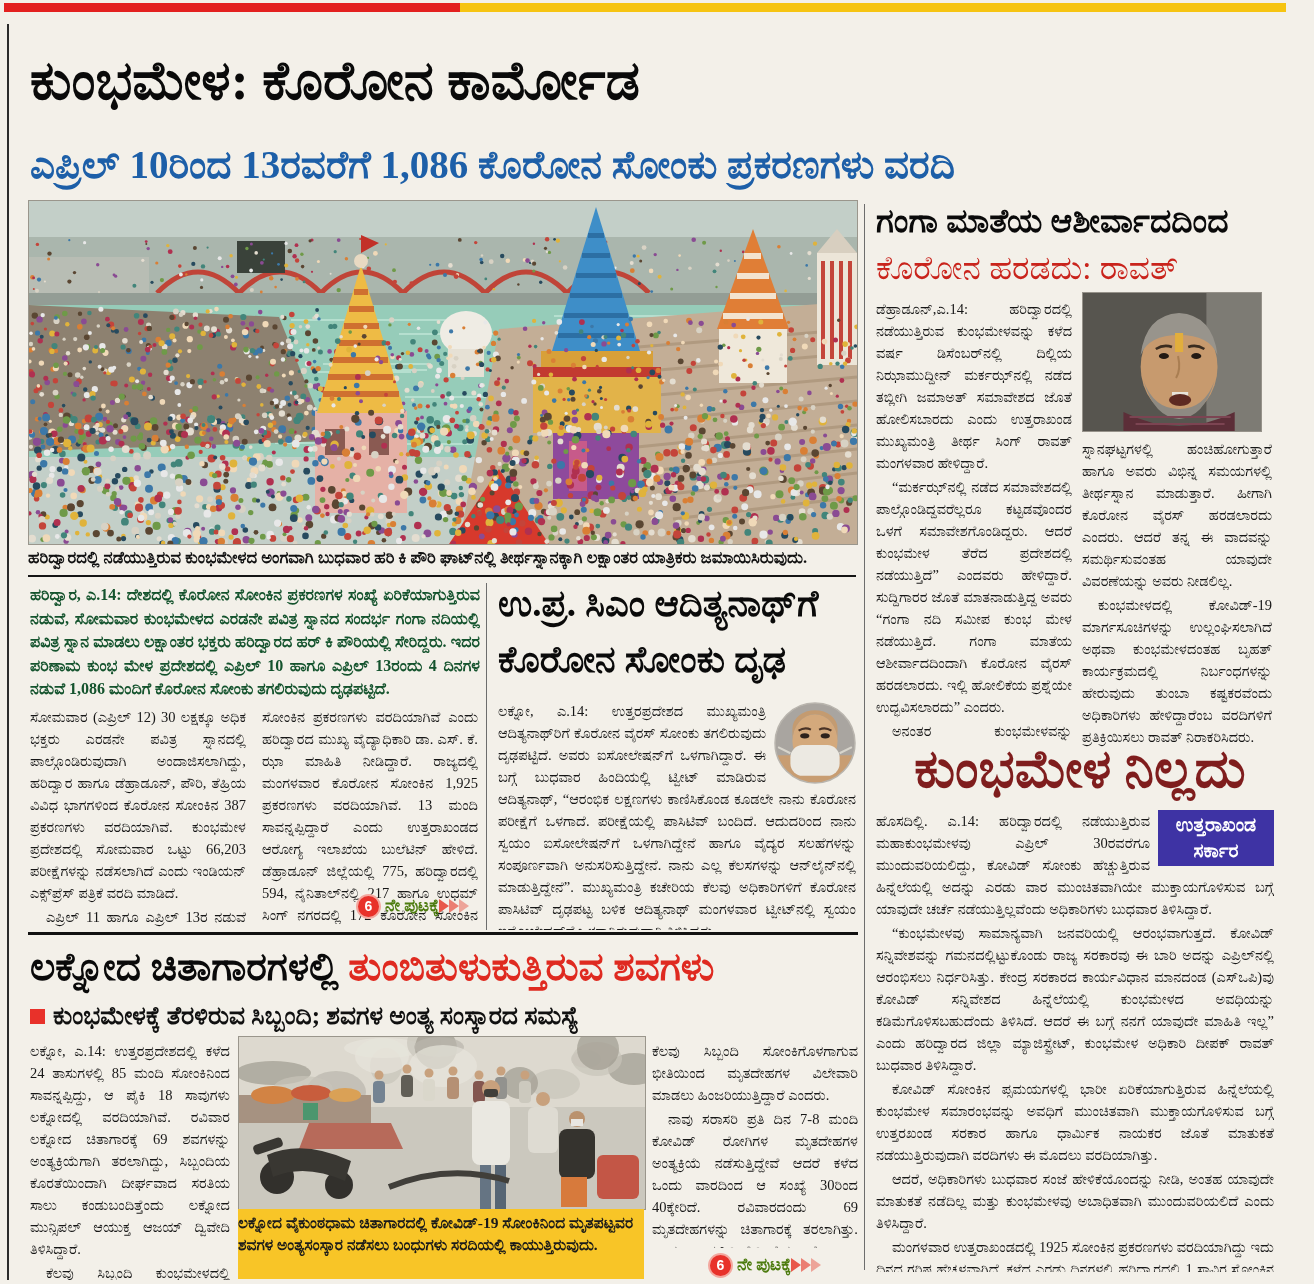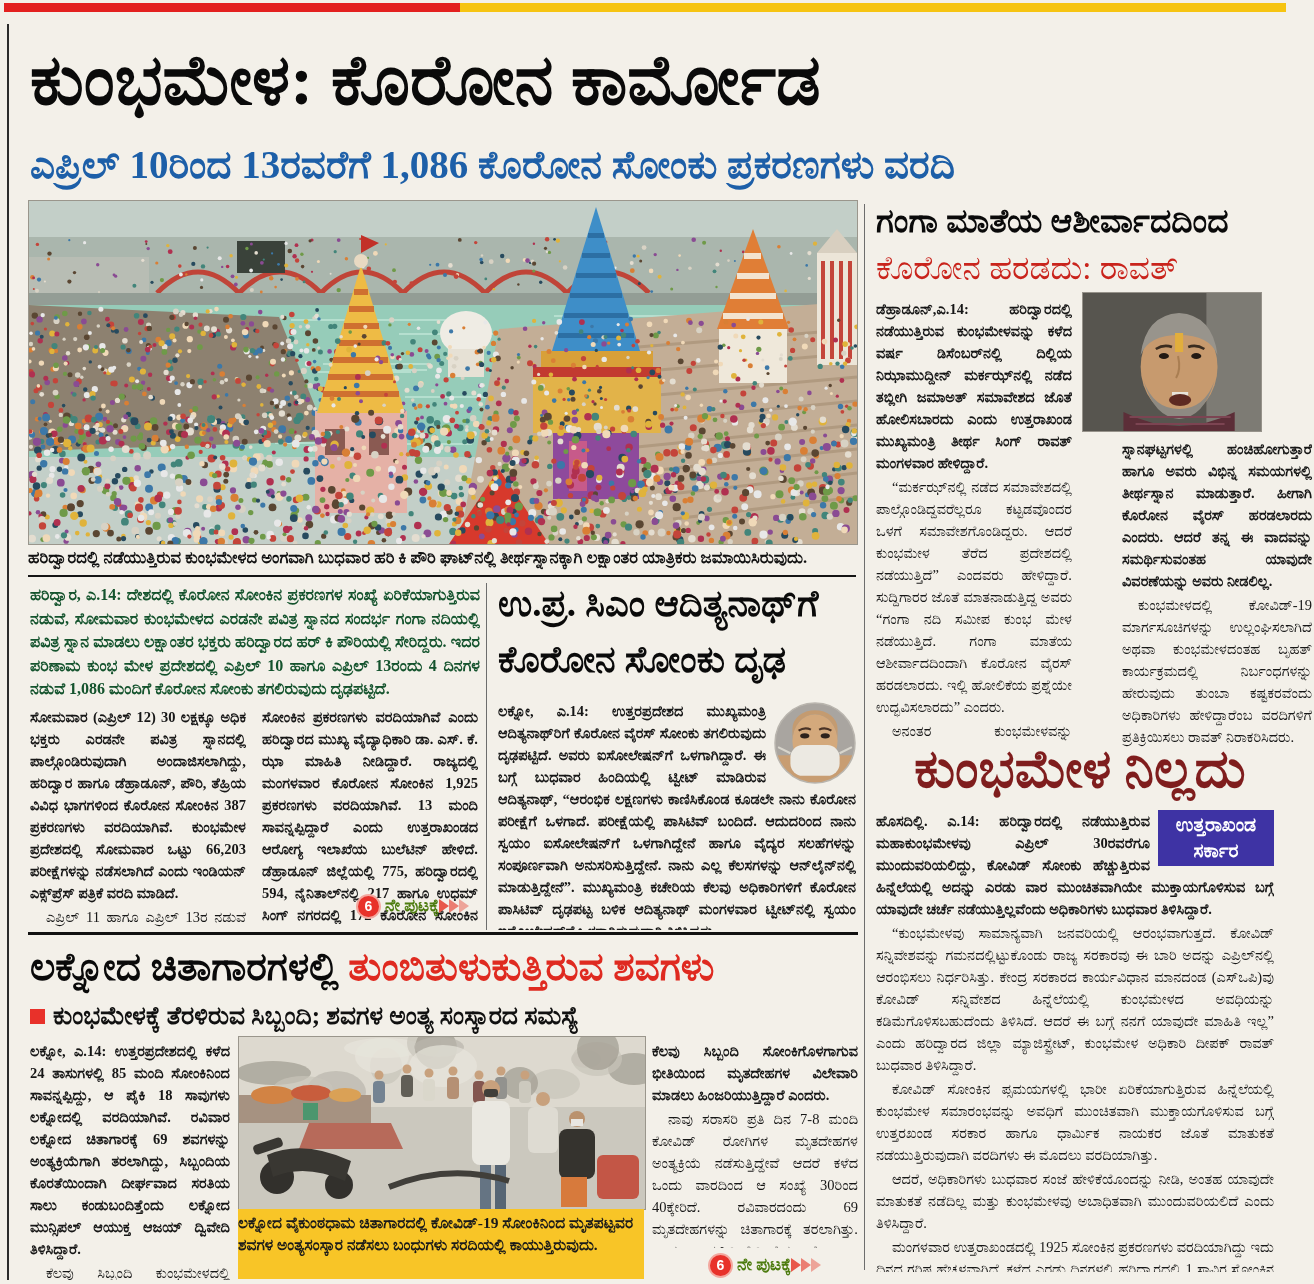"ಕುಂಭಮೇಳ: ಕೊರೋನ ಕಾರ್ಮೋಡ" #main-headline { font-size: 70px -> 54px }
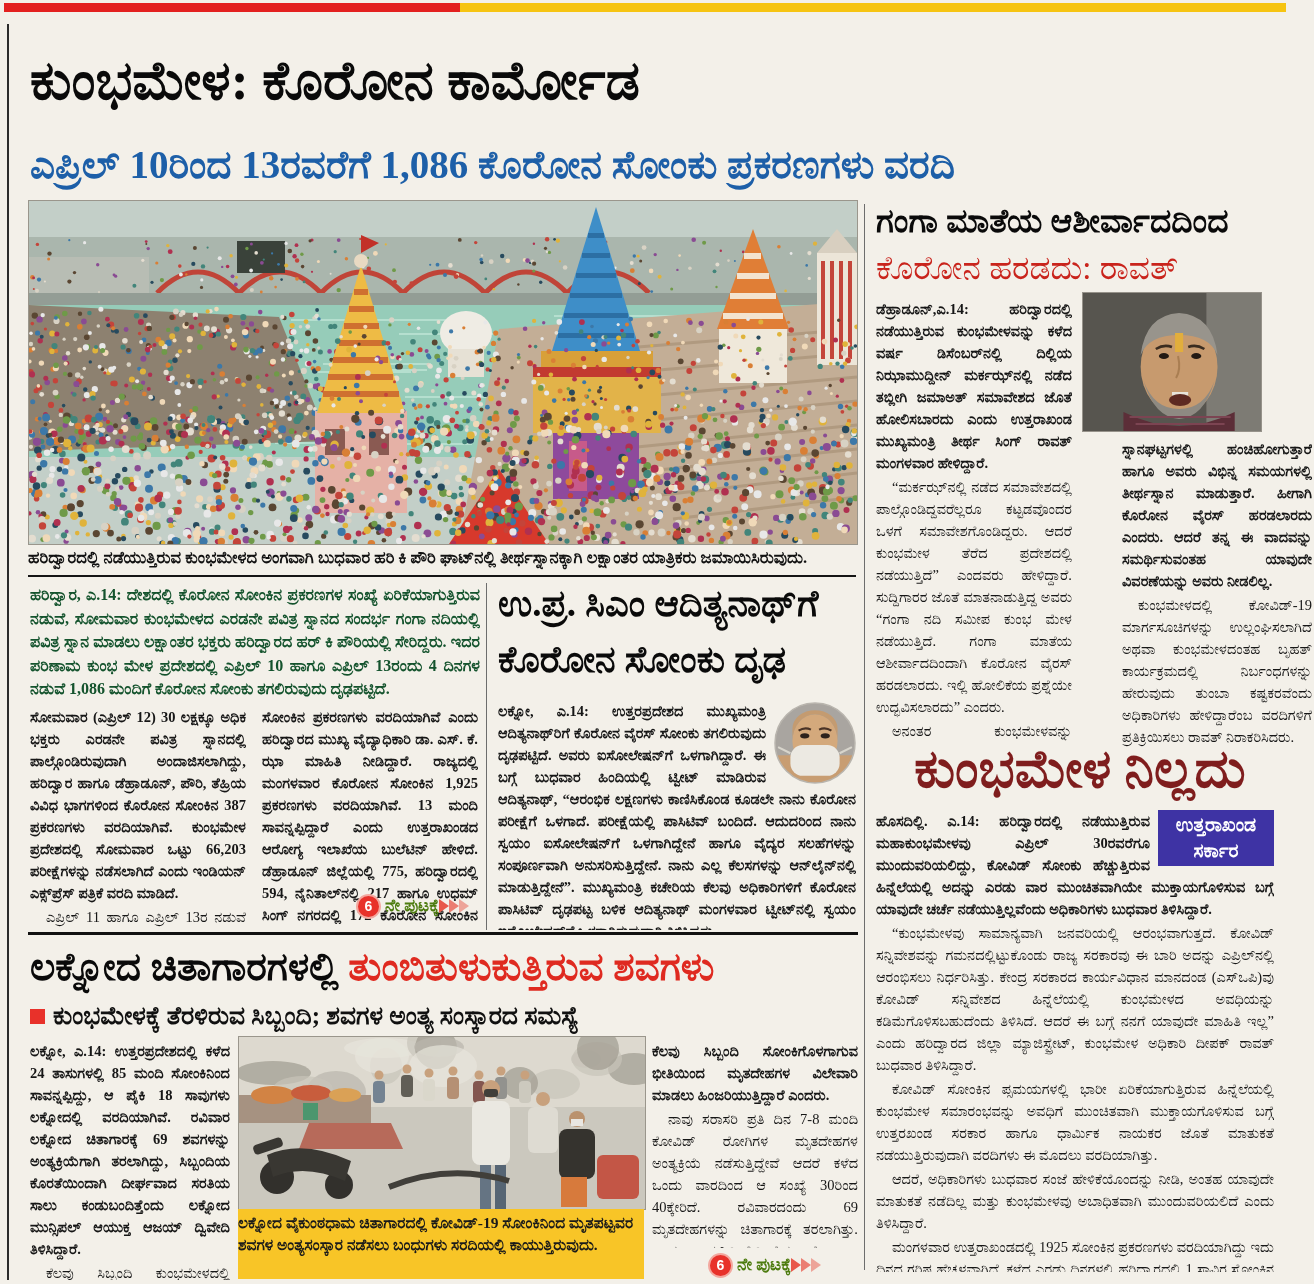"ಡೆಹ್ರಾಡೂನ್,ಎ.14: ಹರಿದ್ವಾರದಲ್ಲಿ" .bodytxt p.noind { font-weight: bold -> none }
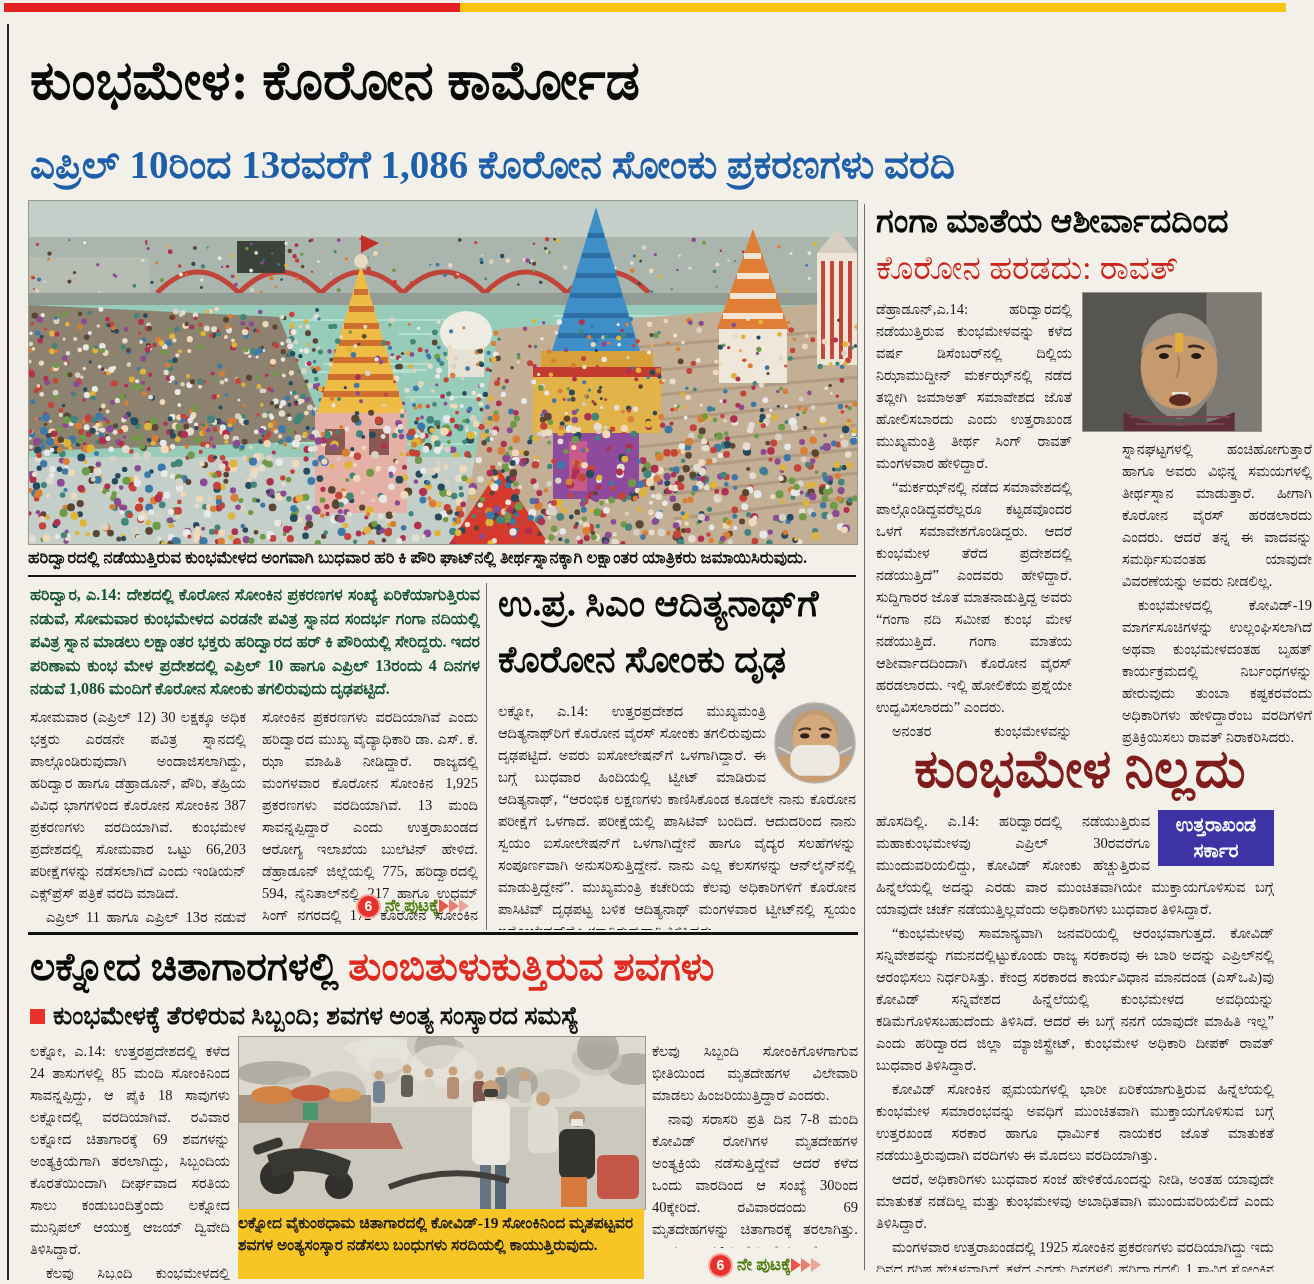"ಸ್ನಾನಘಟ್ಟಗಳಲ್ಲಿ ಹಂಚಿಹೋಗುತ್ತಾರೆ ಹಾಗೂ ಅವರು" #rcol2 { margin-left: 40px -> none }
